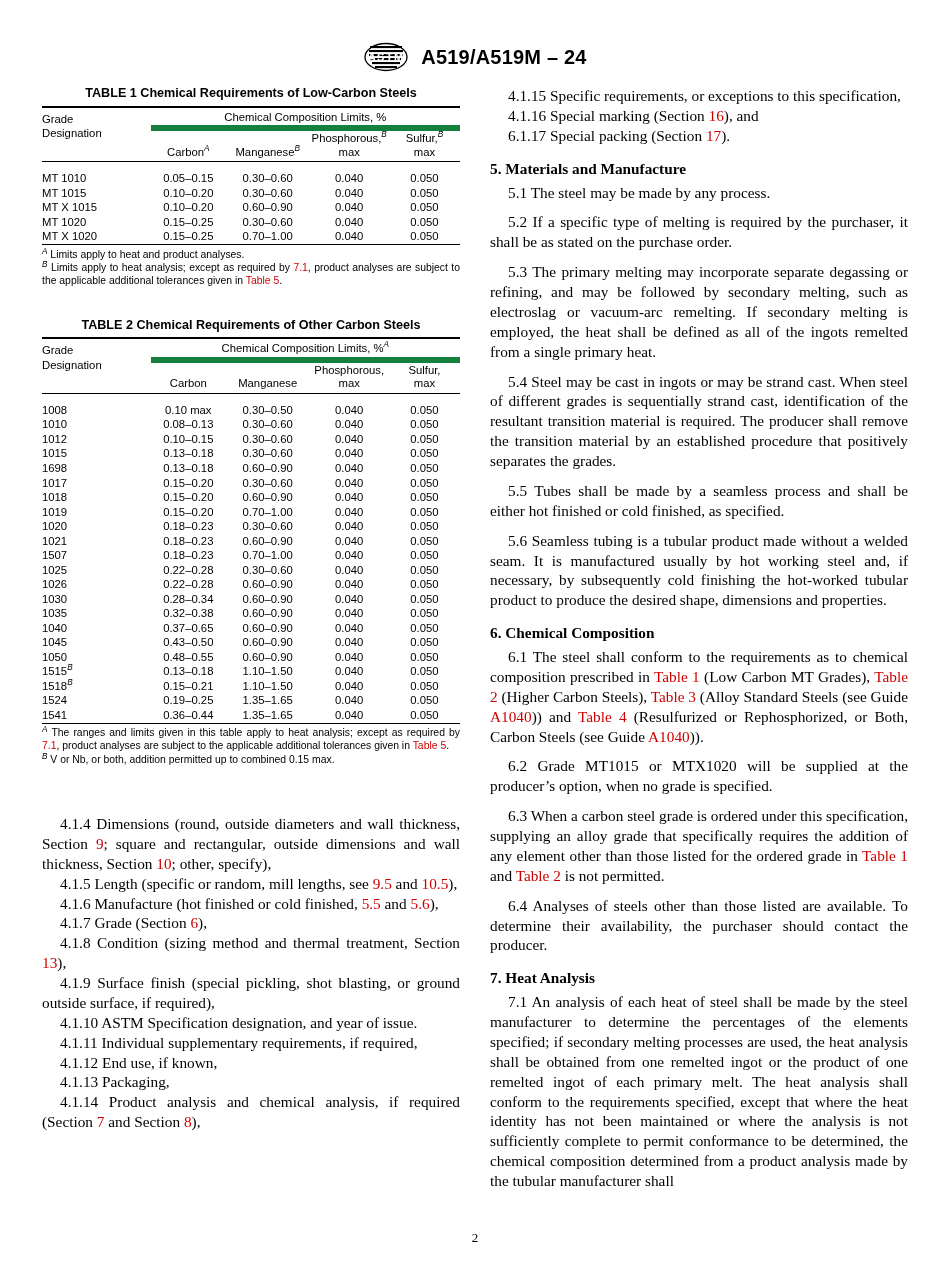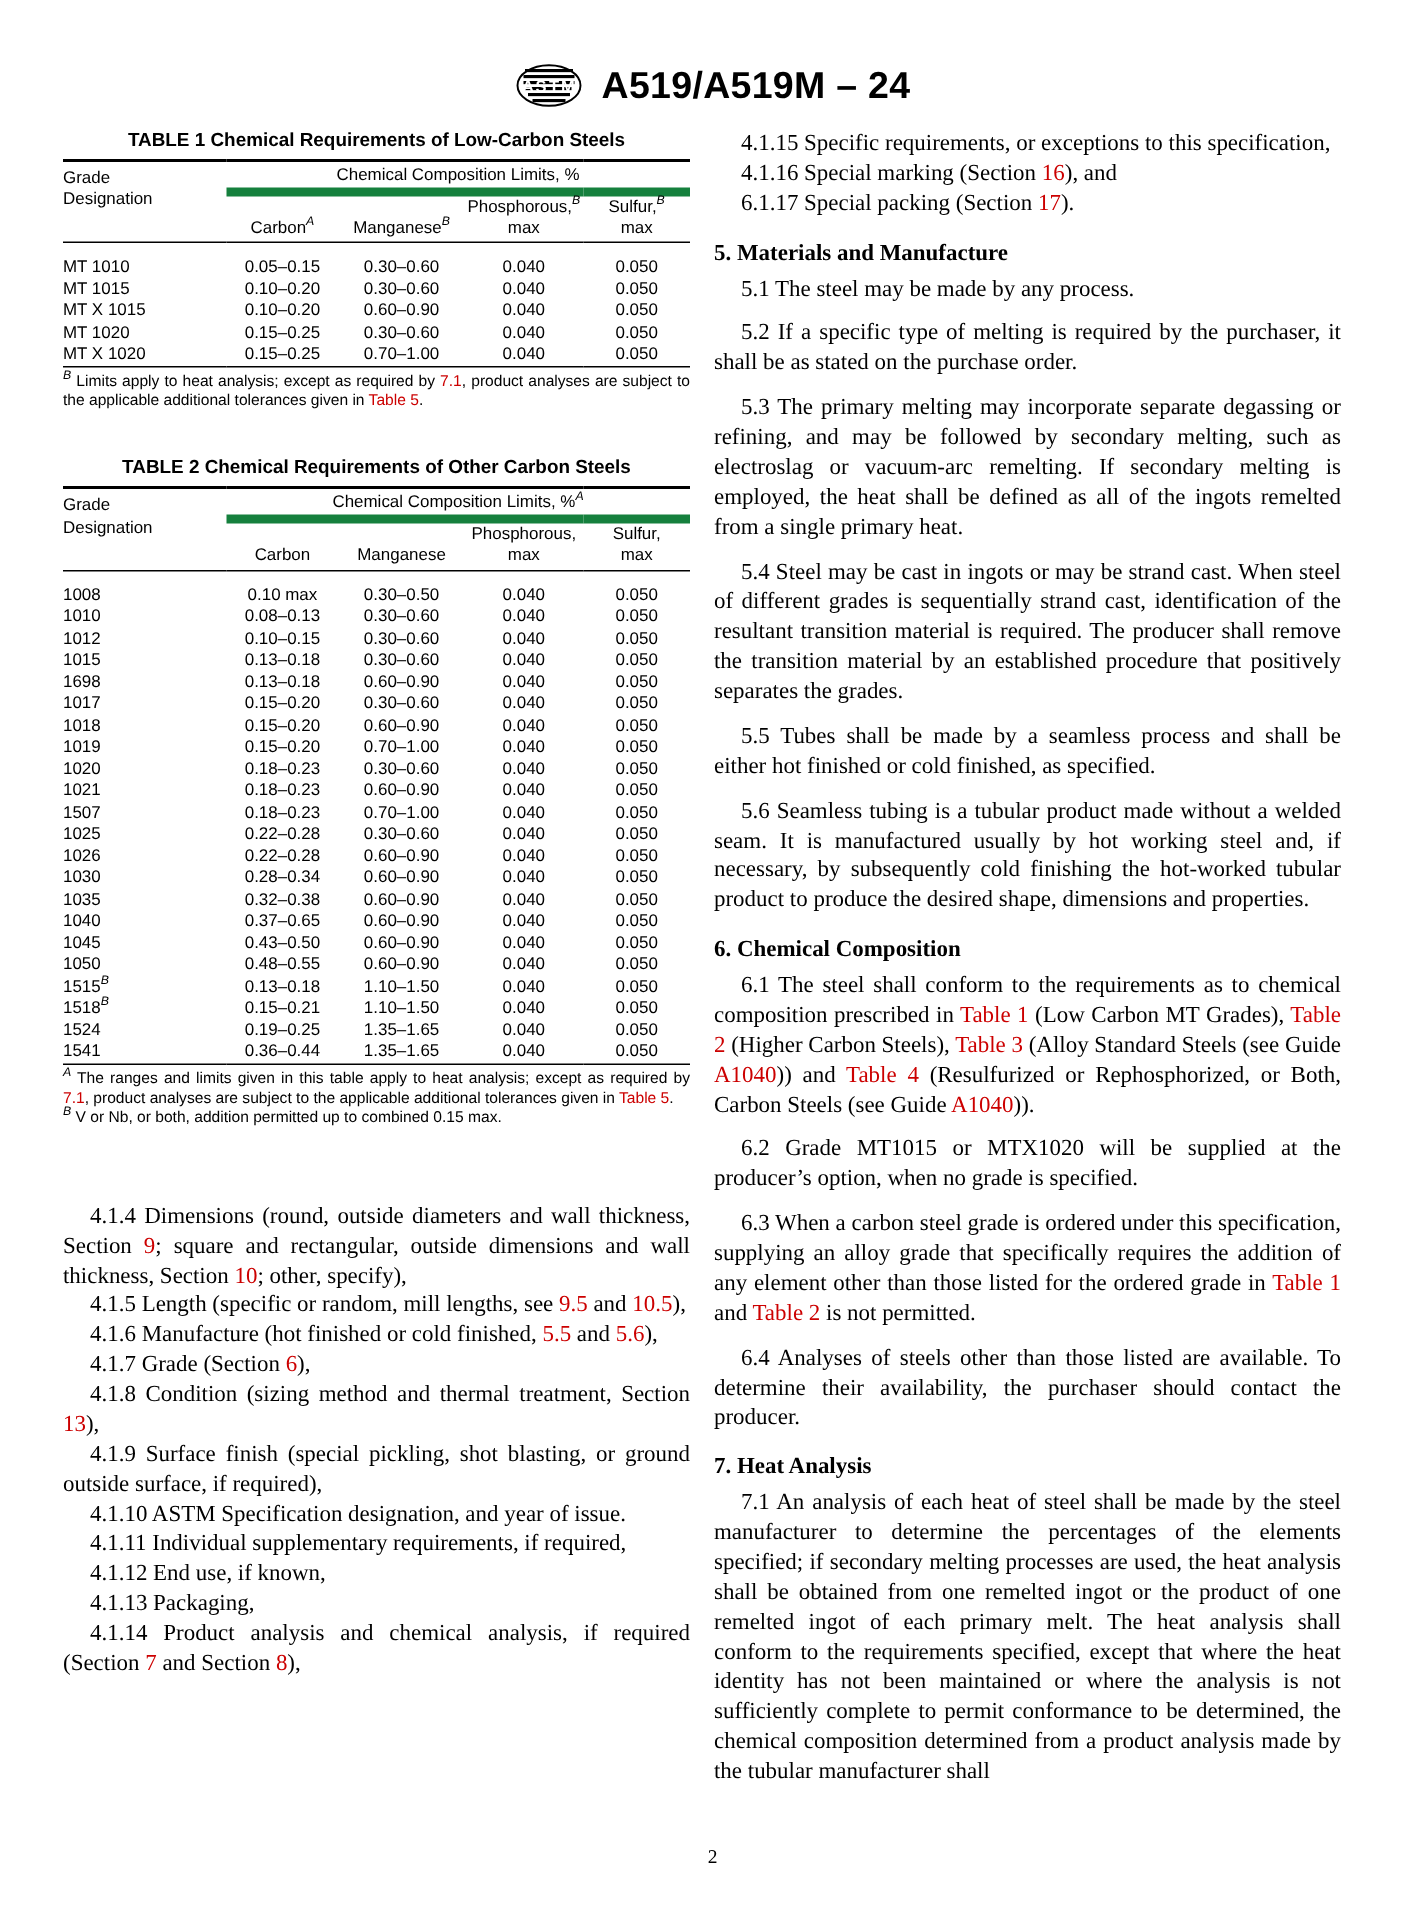"A519/A519M – 24" .doc-title { font-size: 25px -> 20px }
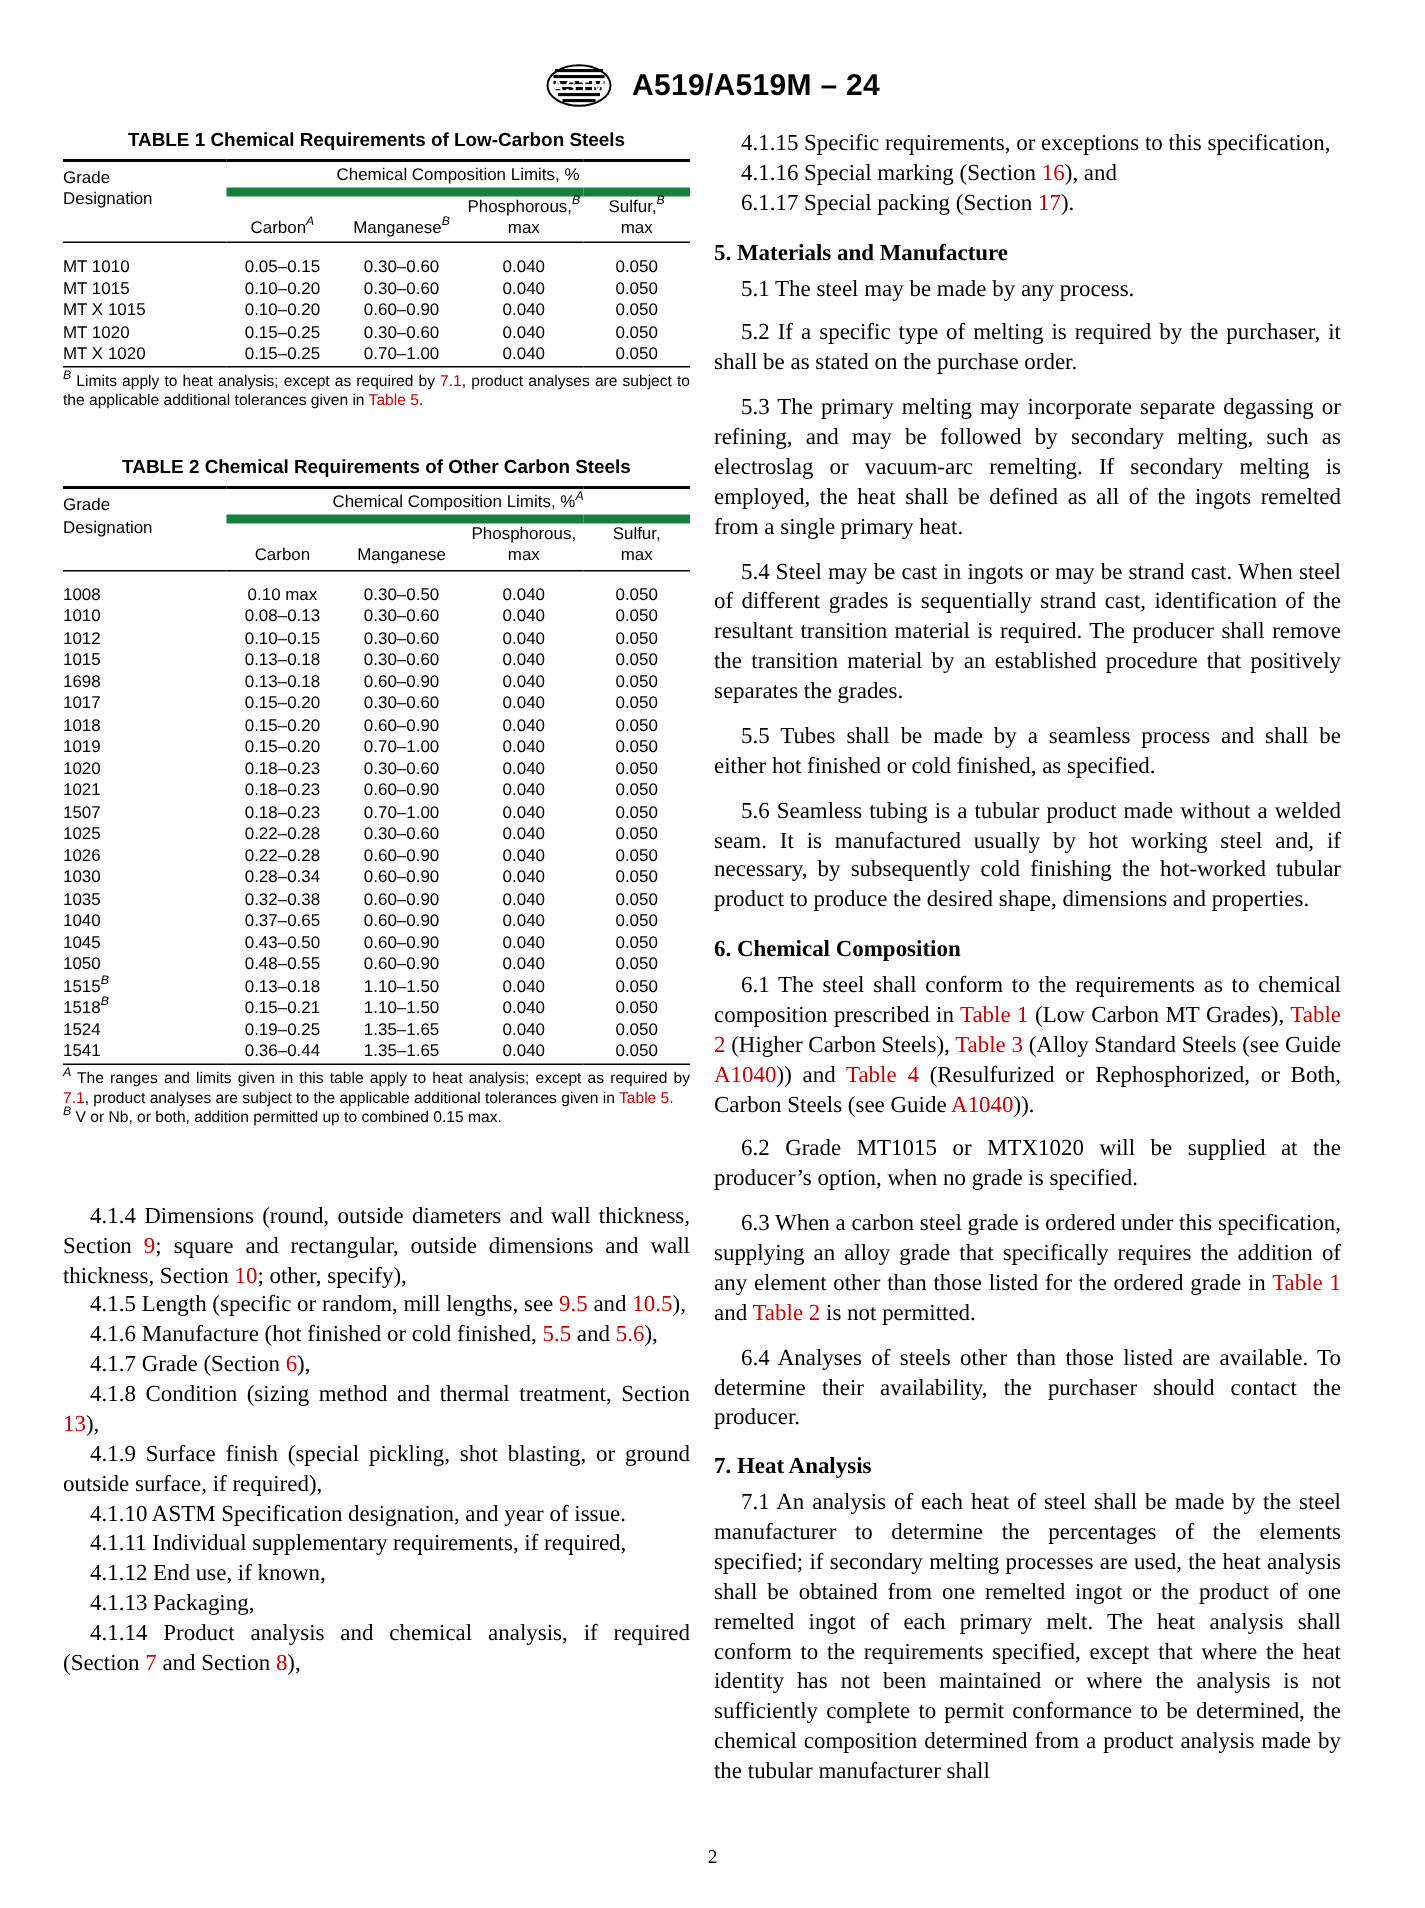"TABLE 1 Chemical Requirements of" .columns { gap: 16px -> 30px }
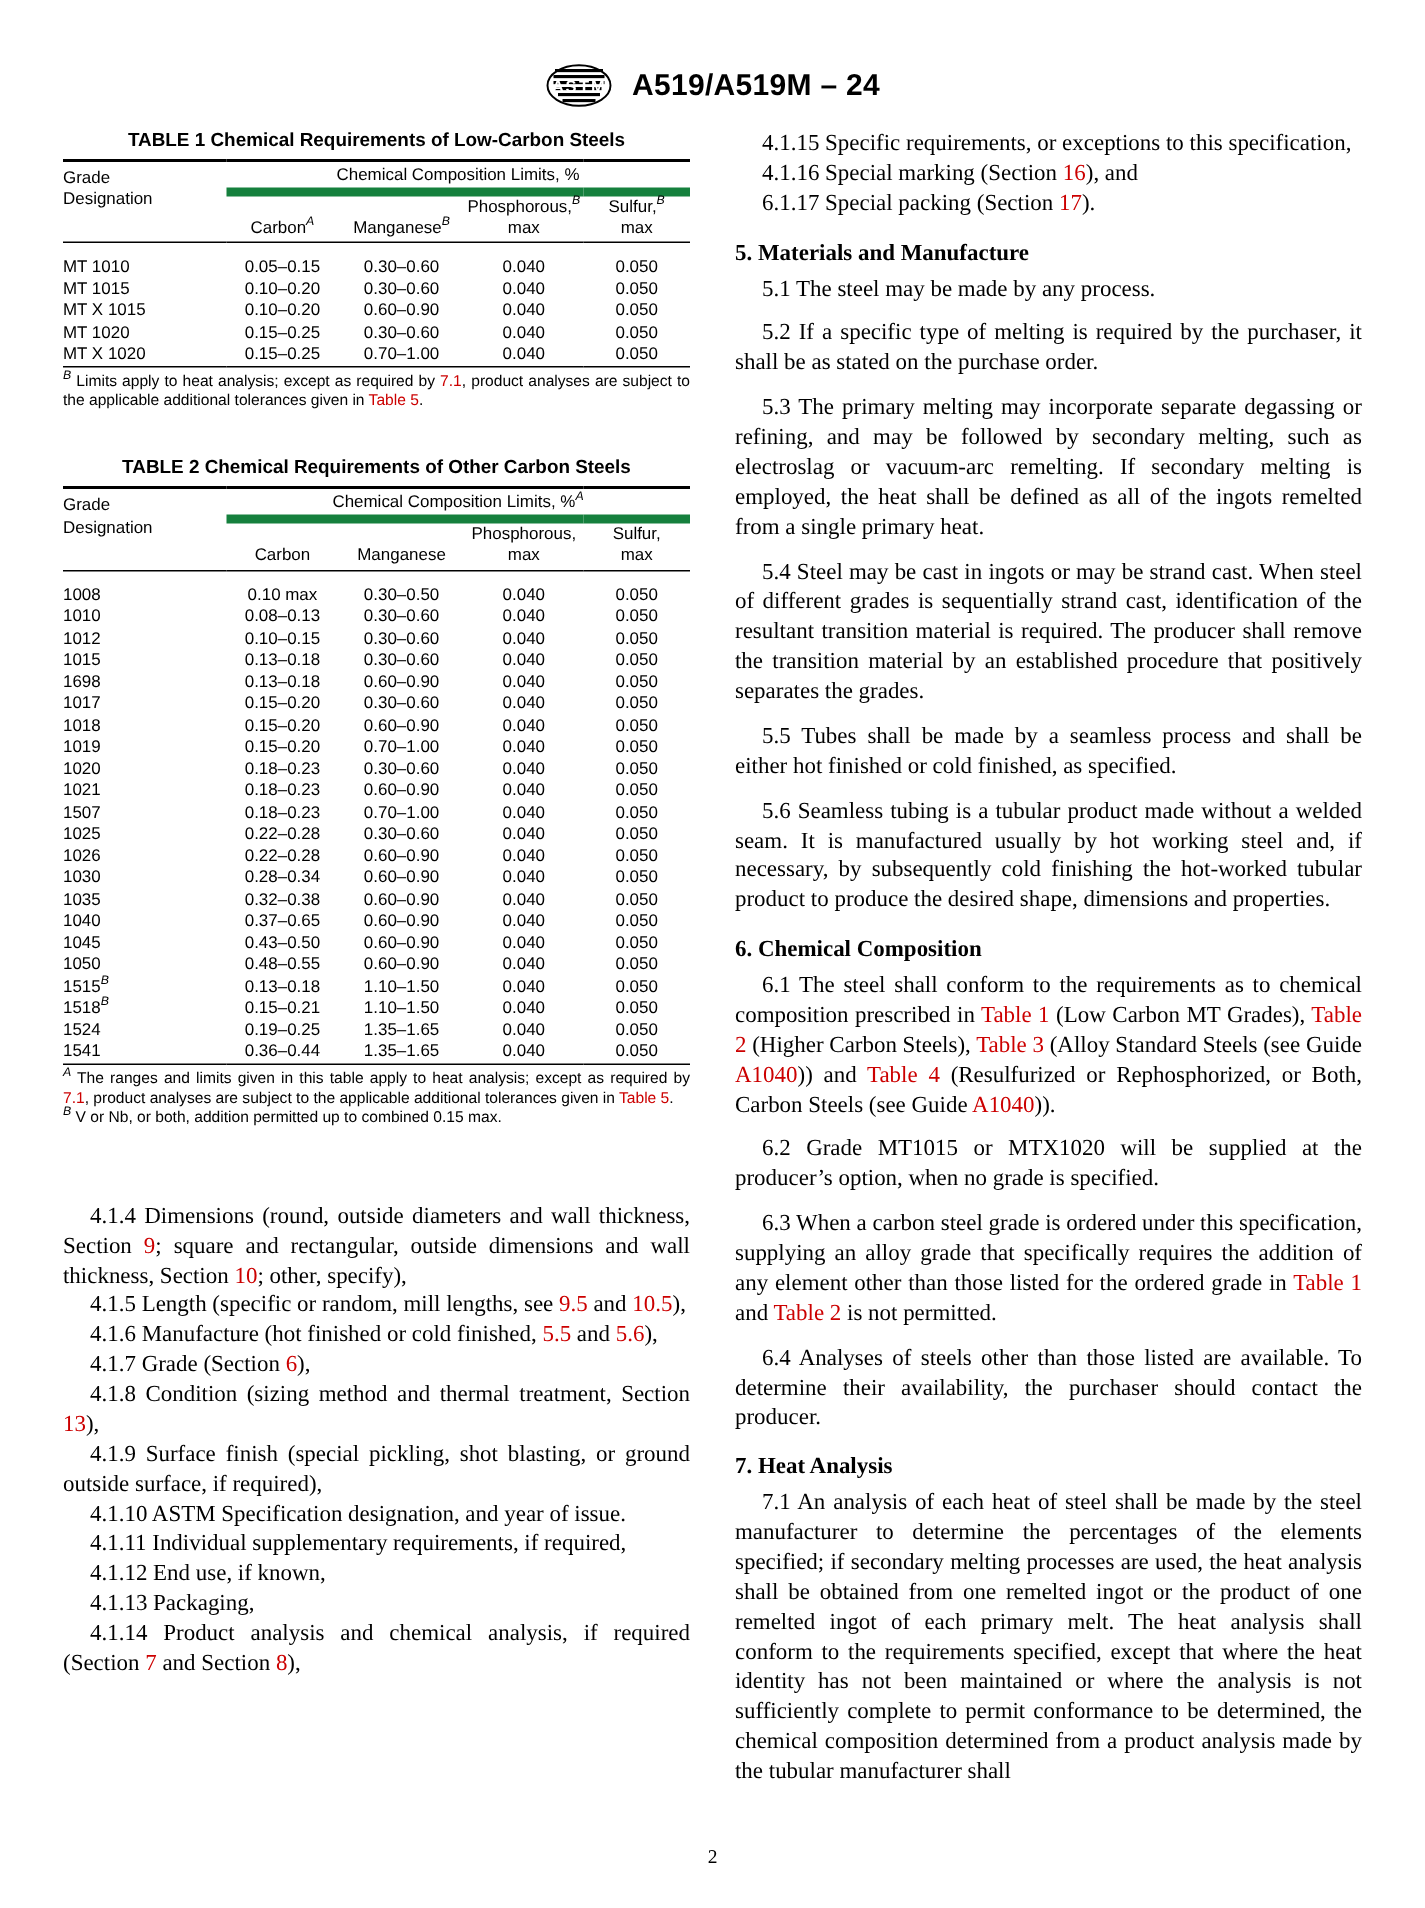"A Limits apply to heat" p { html: none -> <p><sup>A</sup> <span>Limits apply to heat and product analyses.</span></p> }
